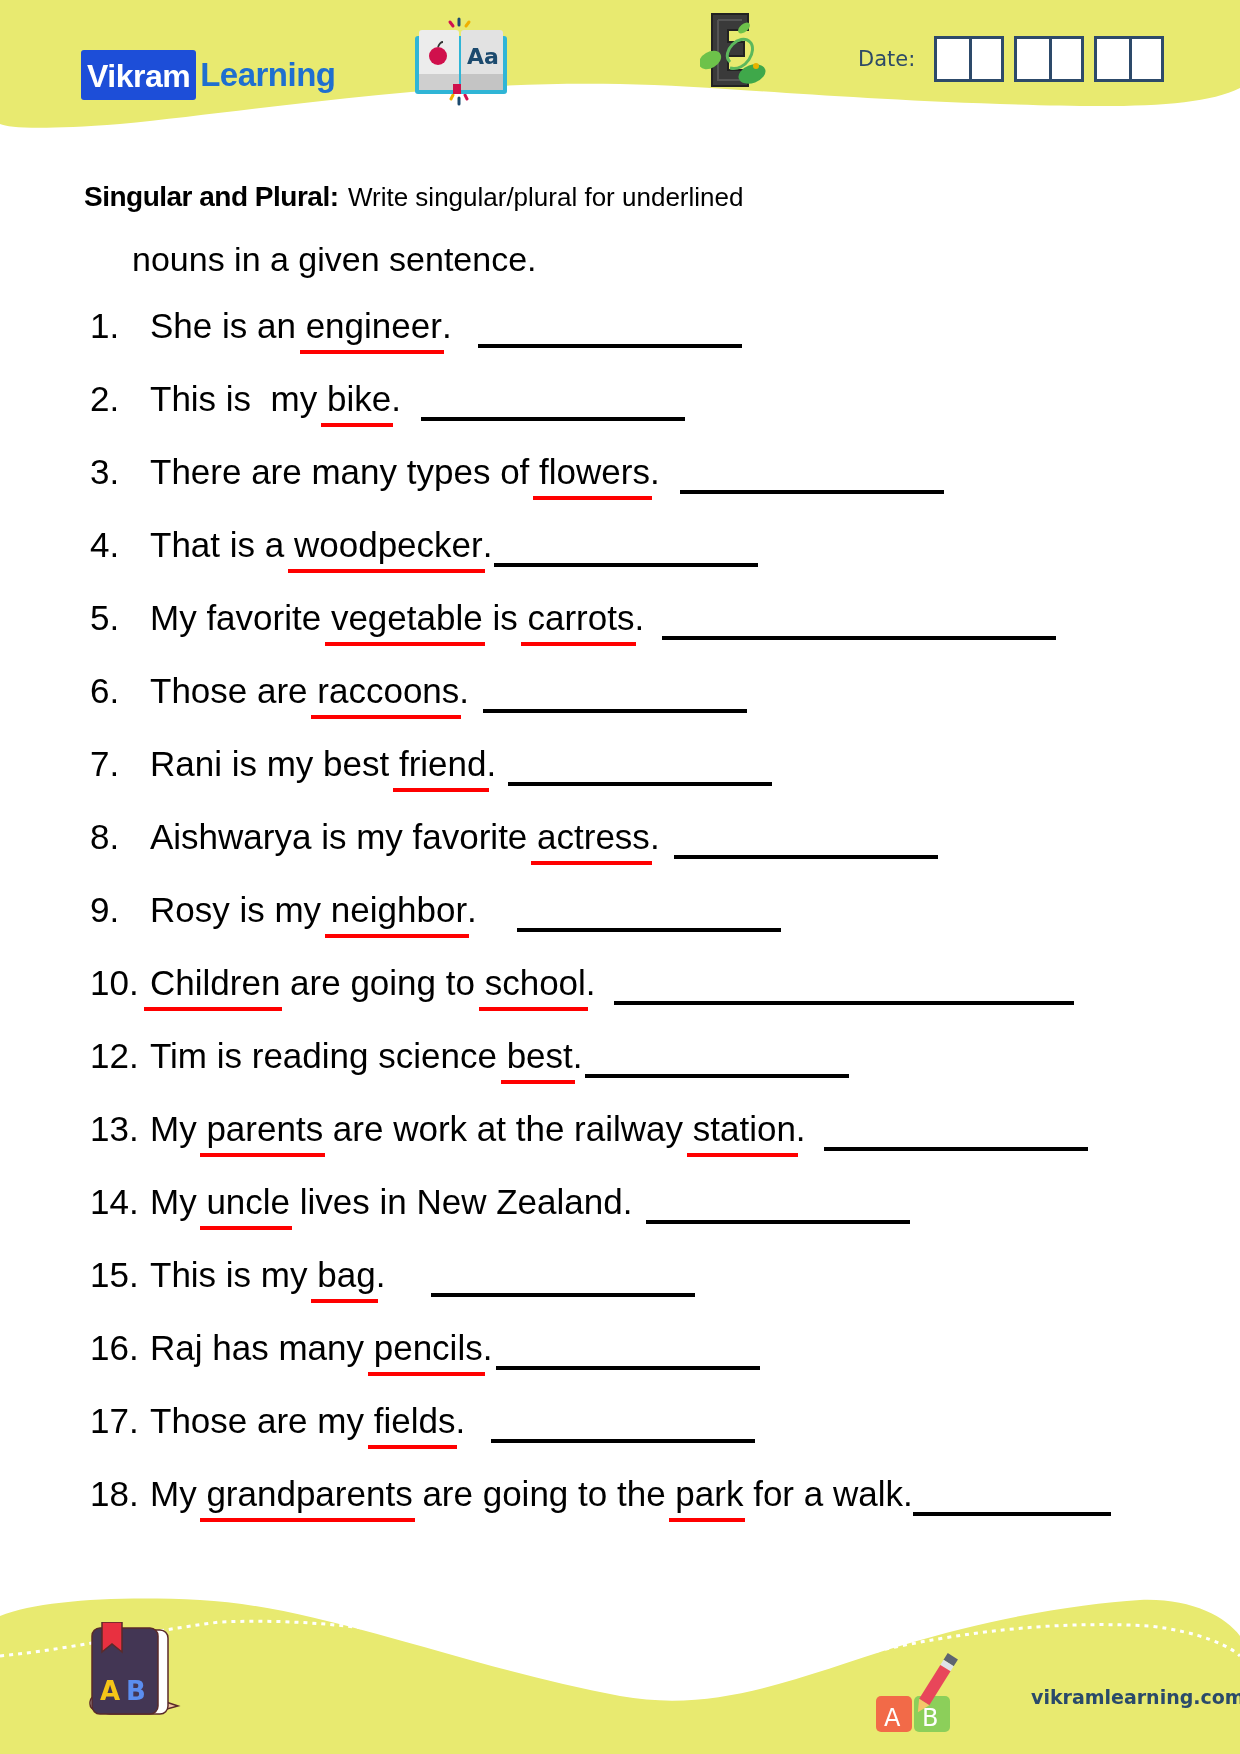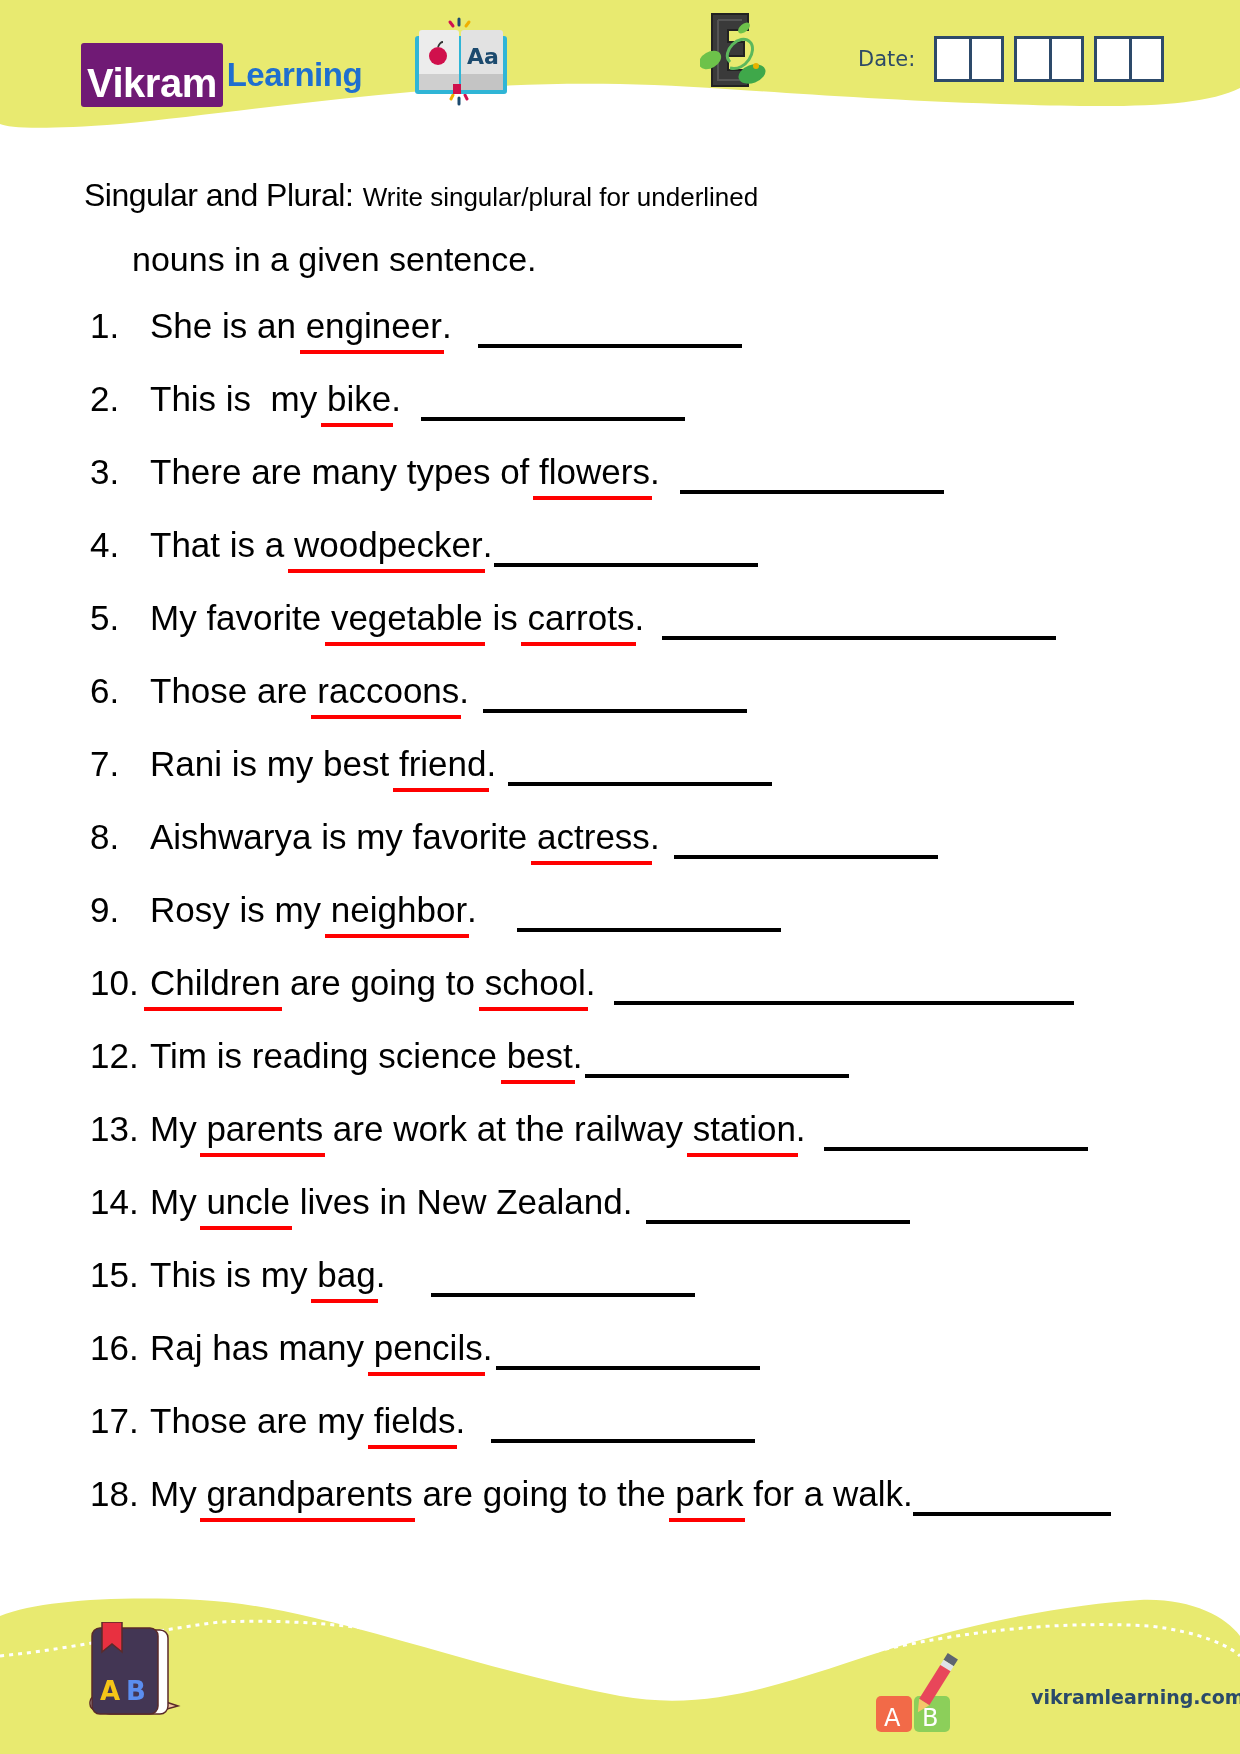"Vikram" .logo-vikram { background: #701a75 -> #1d4ed8; font-size: 40px -> 32px; padding: 22px 6px 6px 6px -> 8px 6px 6px 6px }
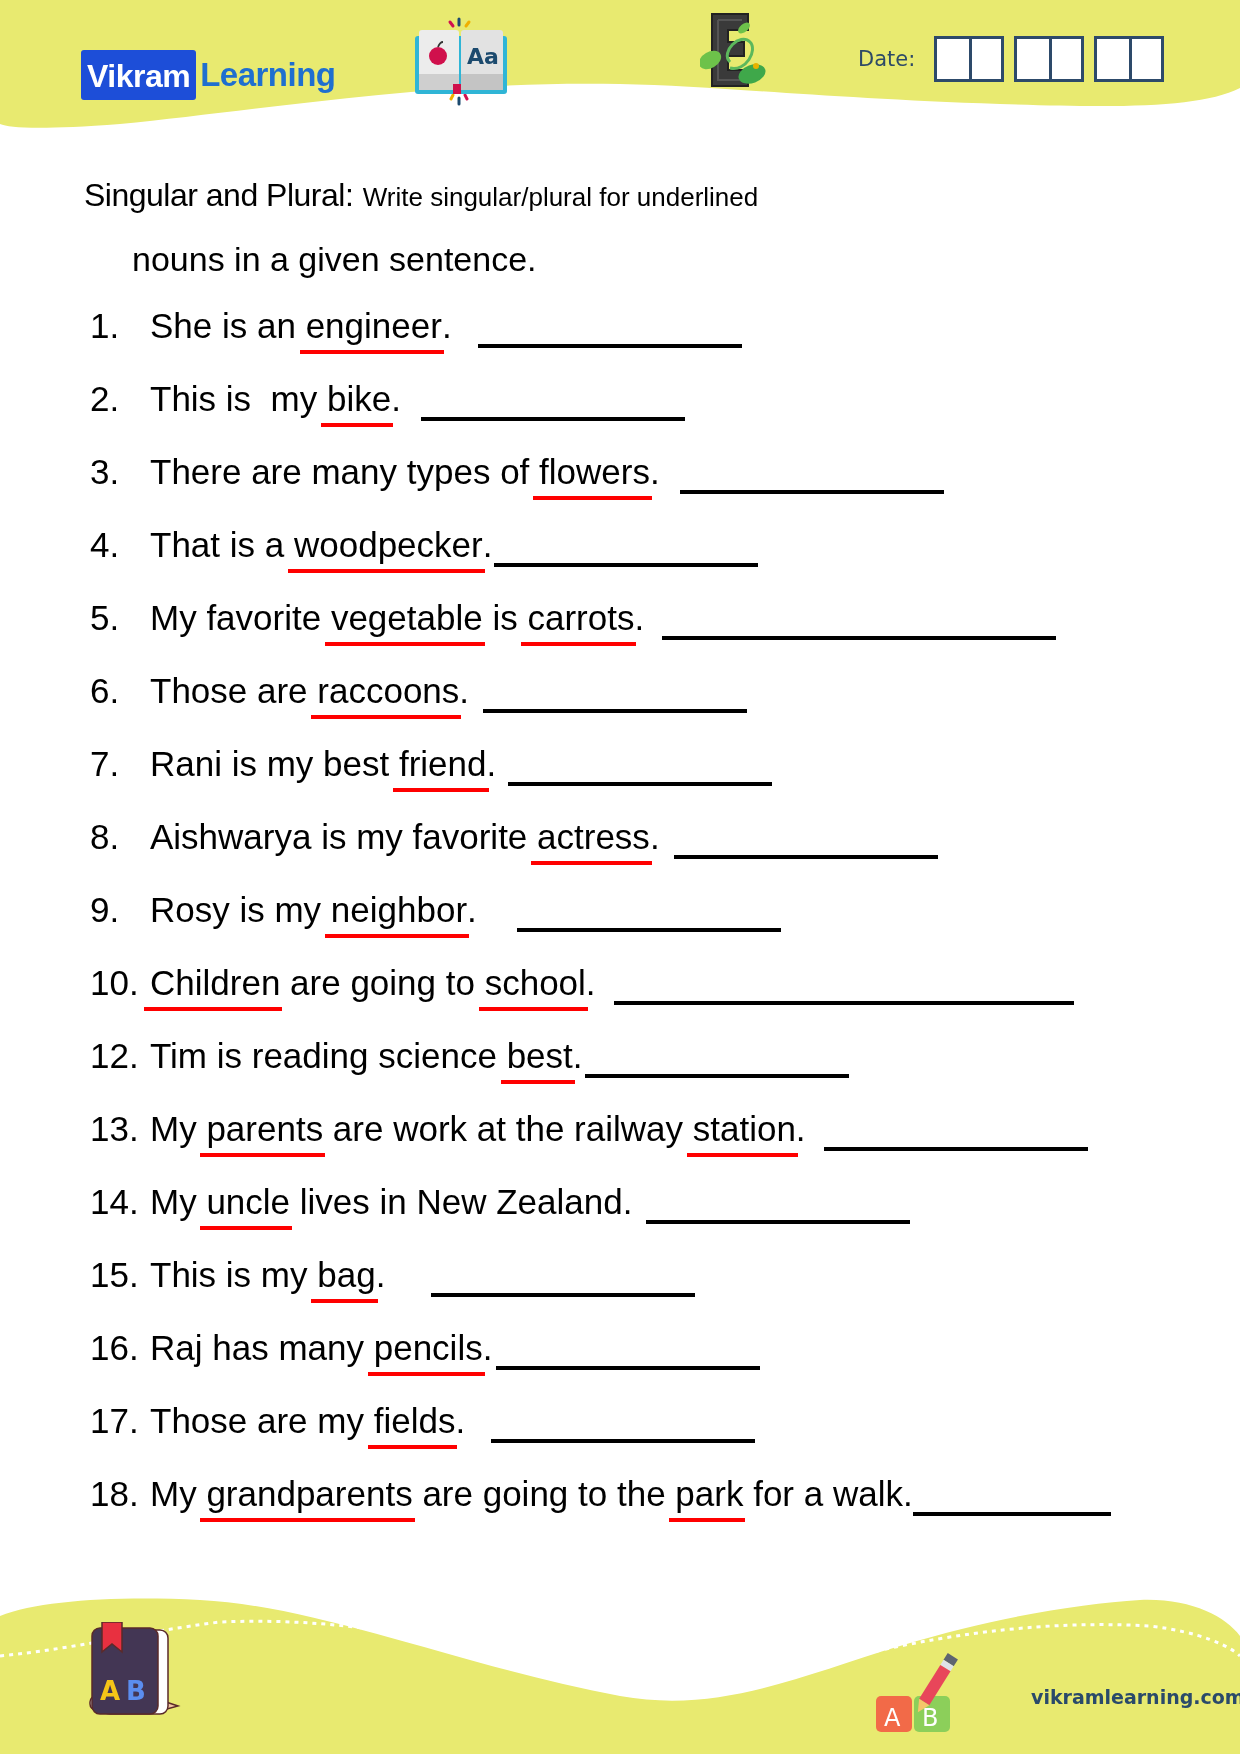"Singular and Plural:" .title-bold { font-size: 32px -> 28px; font-weight: normal -> bold }
